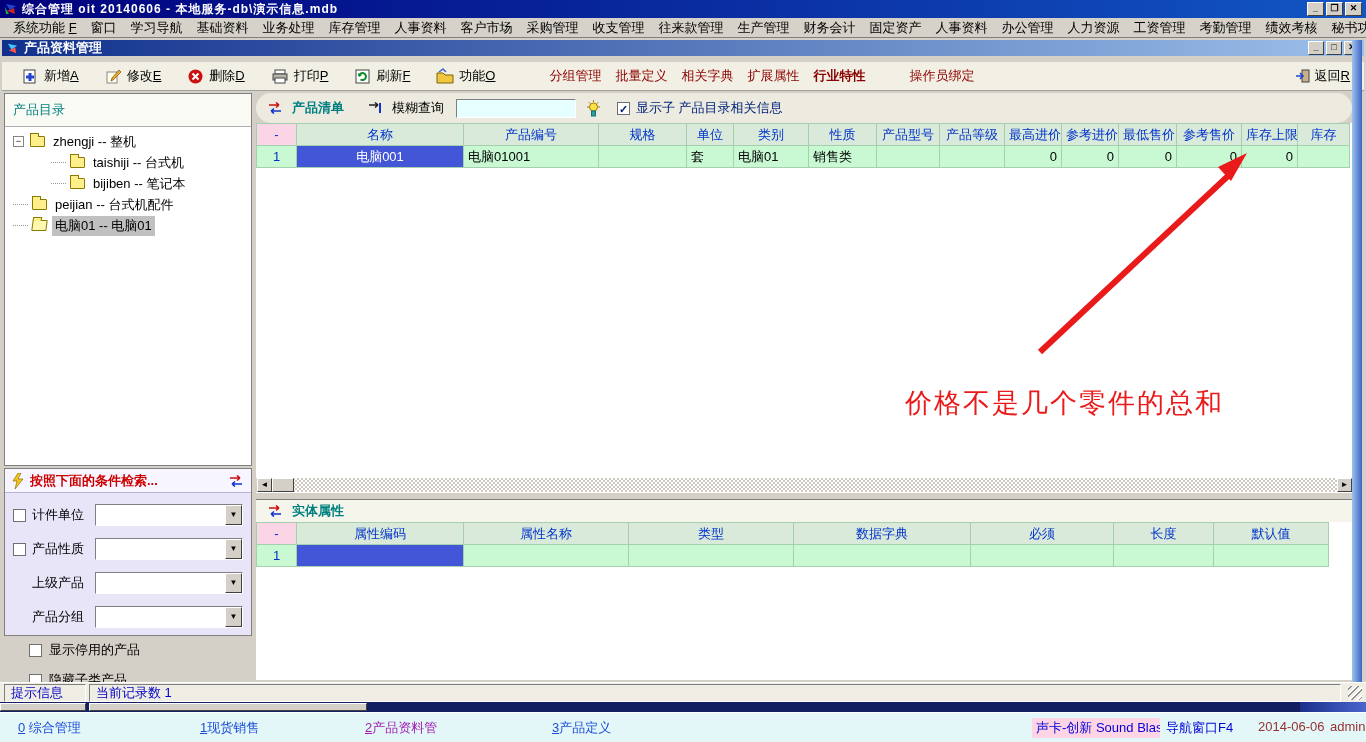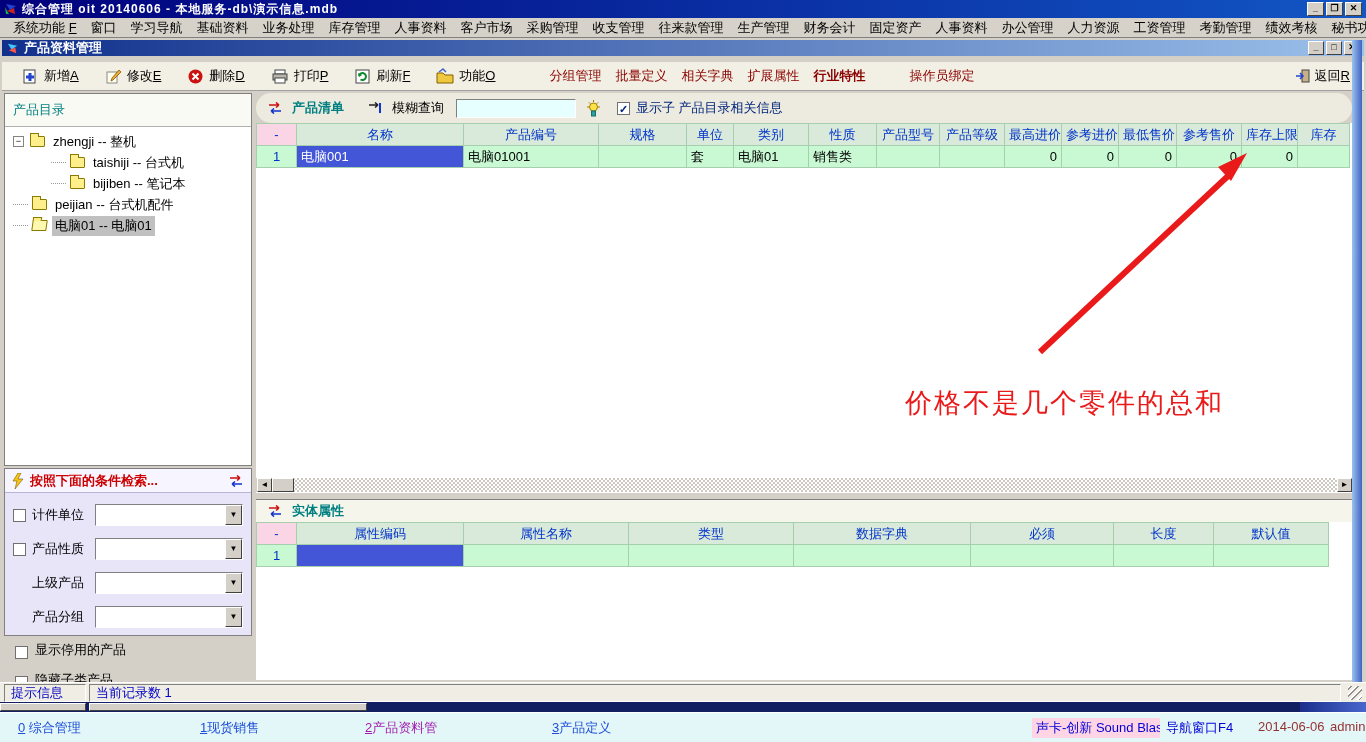"电脑001" table.grid td.sel { text-align: none -> center }
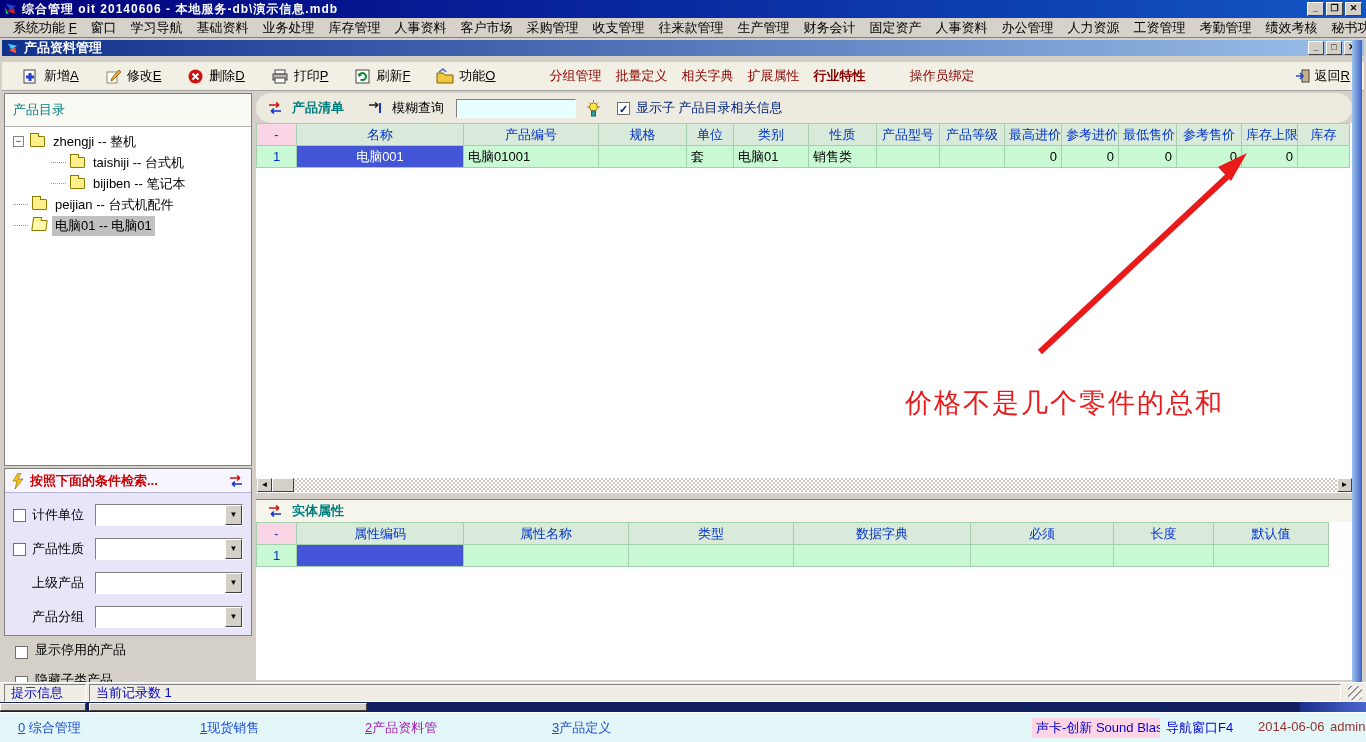"显示停用的产品" .checkline { align-items: flex-end -> center; margin: 12px 8px 0 10px -> 12px 8px 0 24px }
